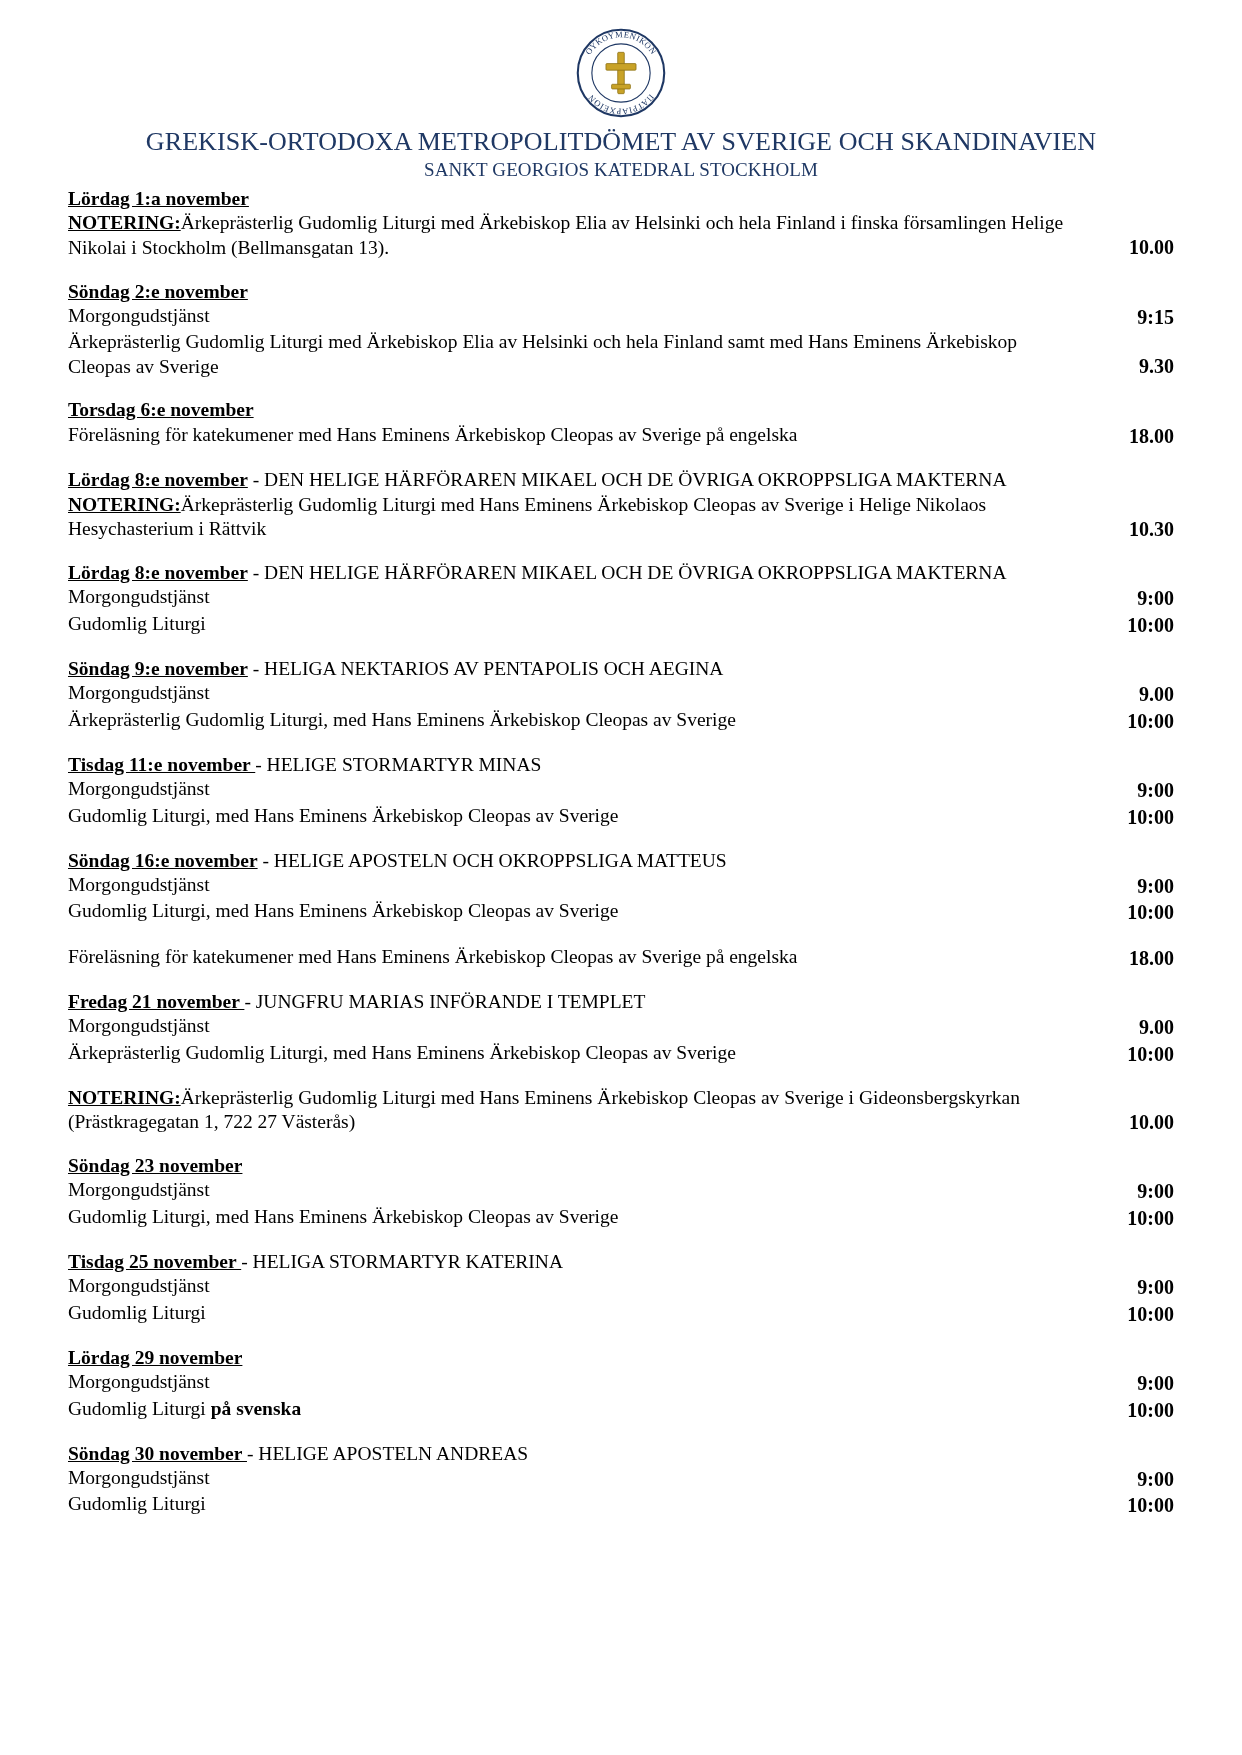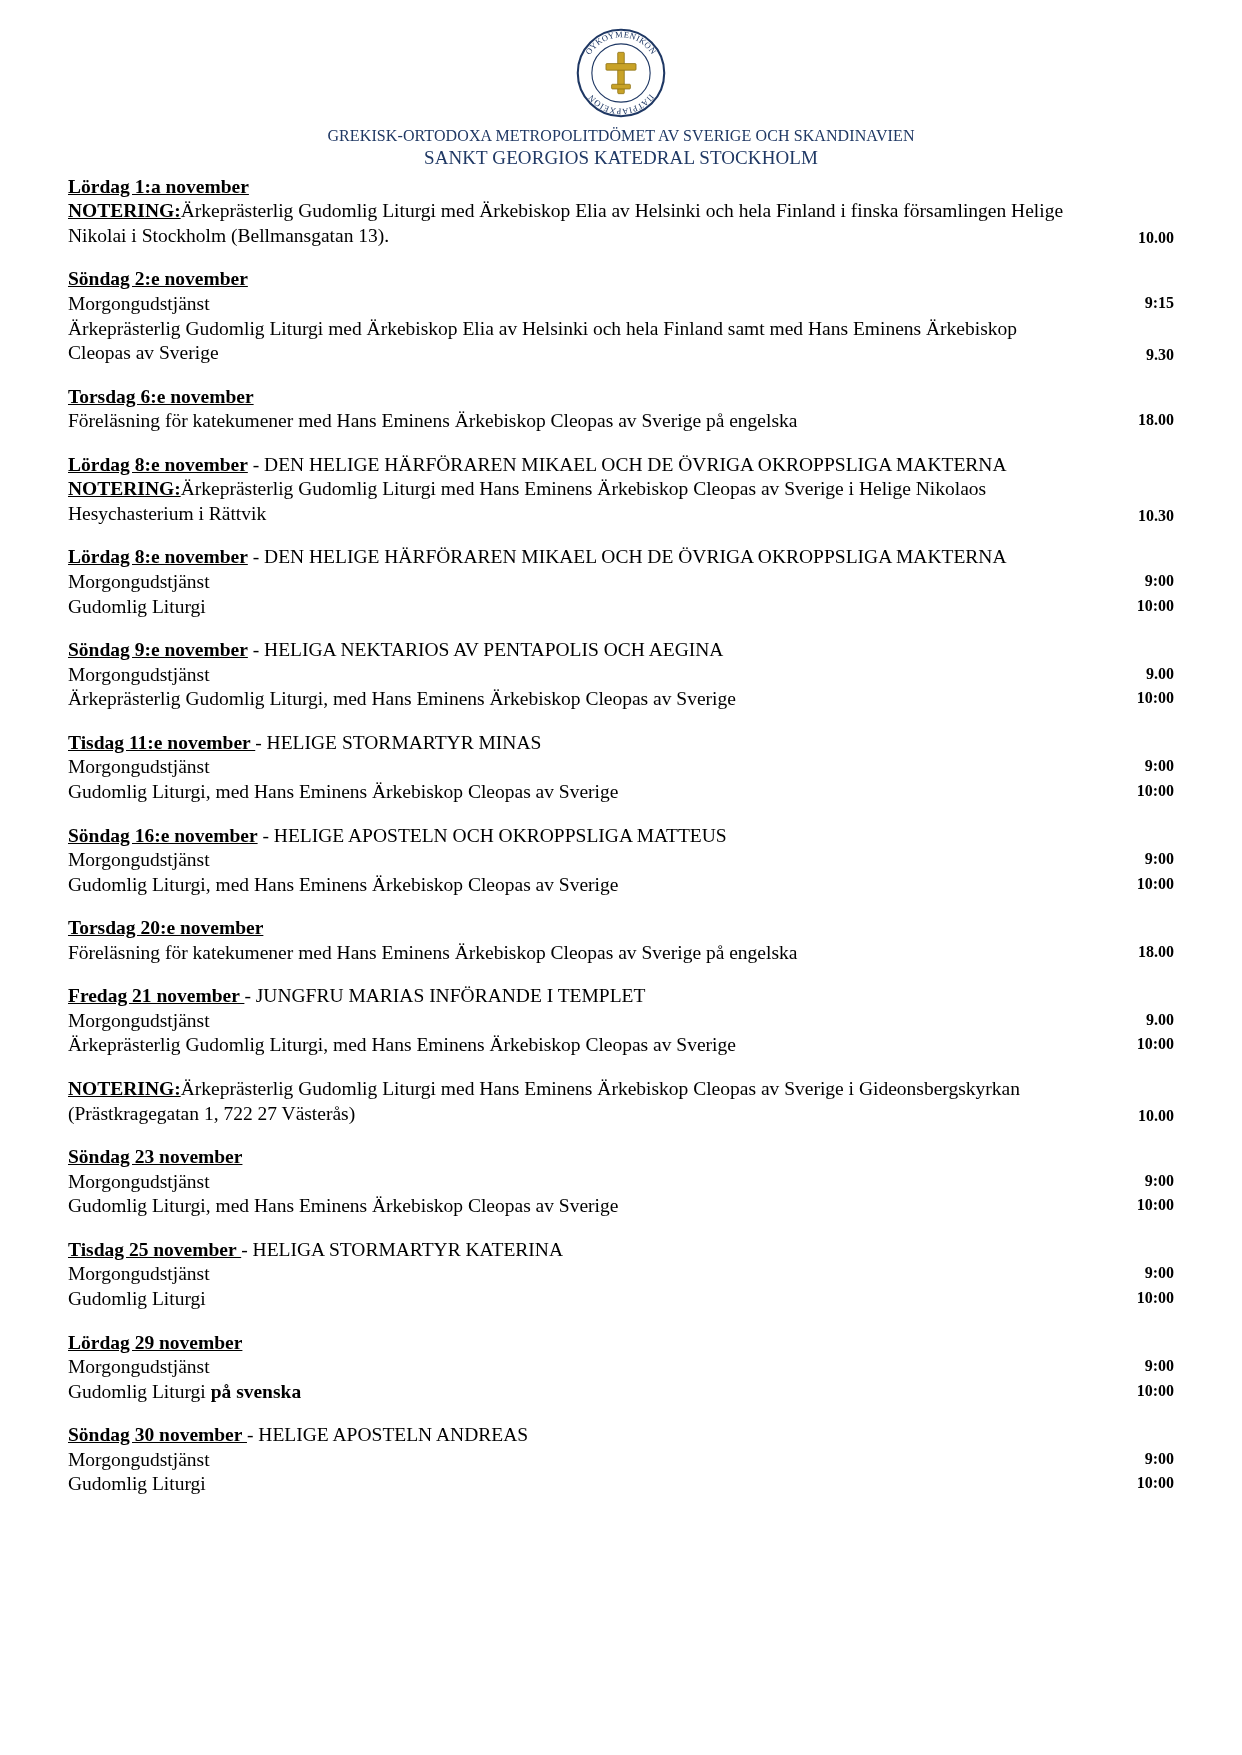"GREKISK-ORTODOXA METROPOLITDÖMET AV" .org-line { font-size: 16px -> 26px }
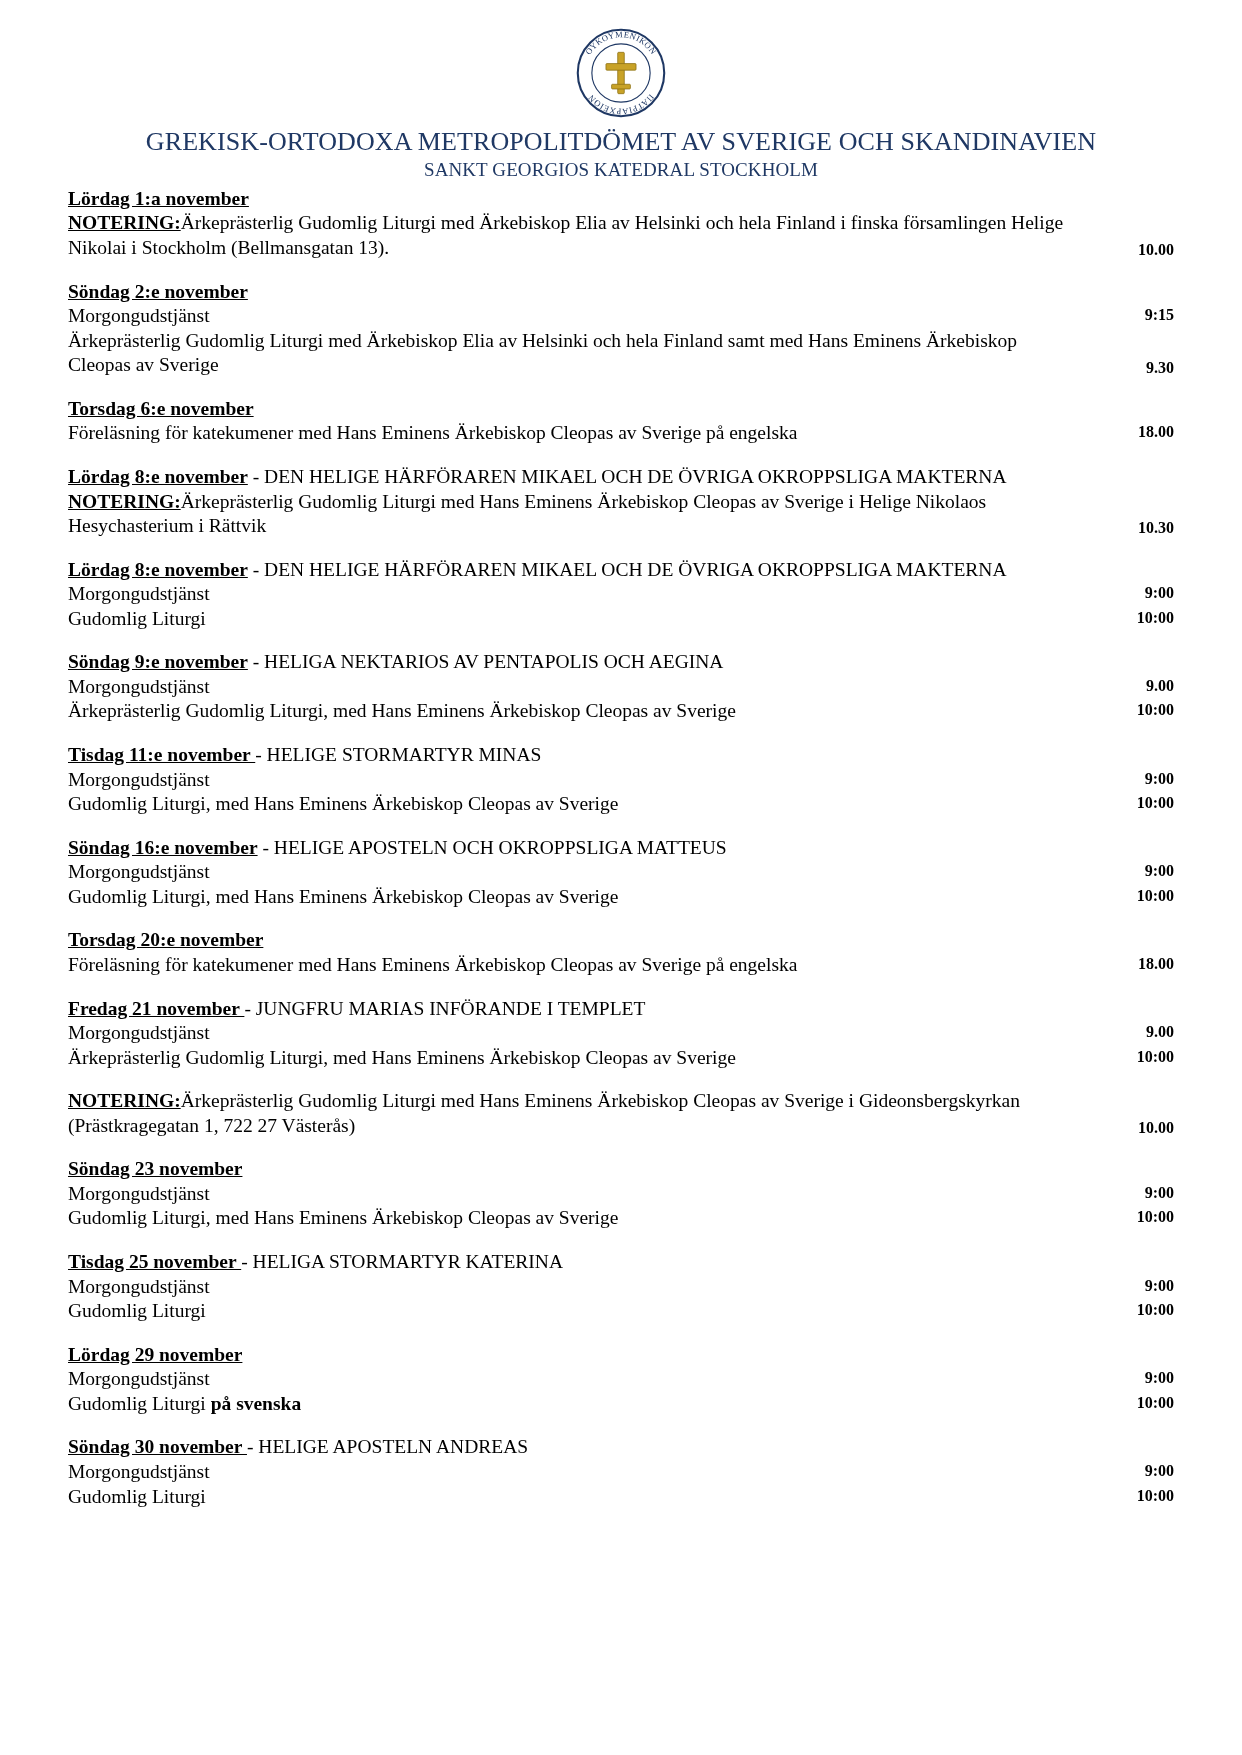"10.00" .row .time { font-size: 16px -> 20px }
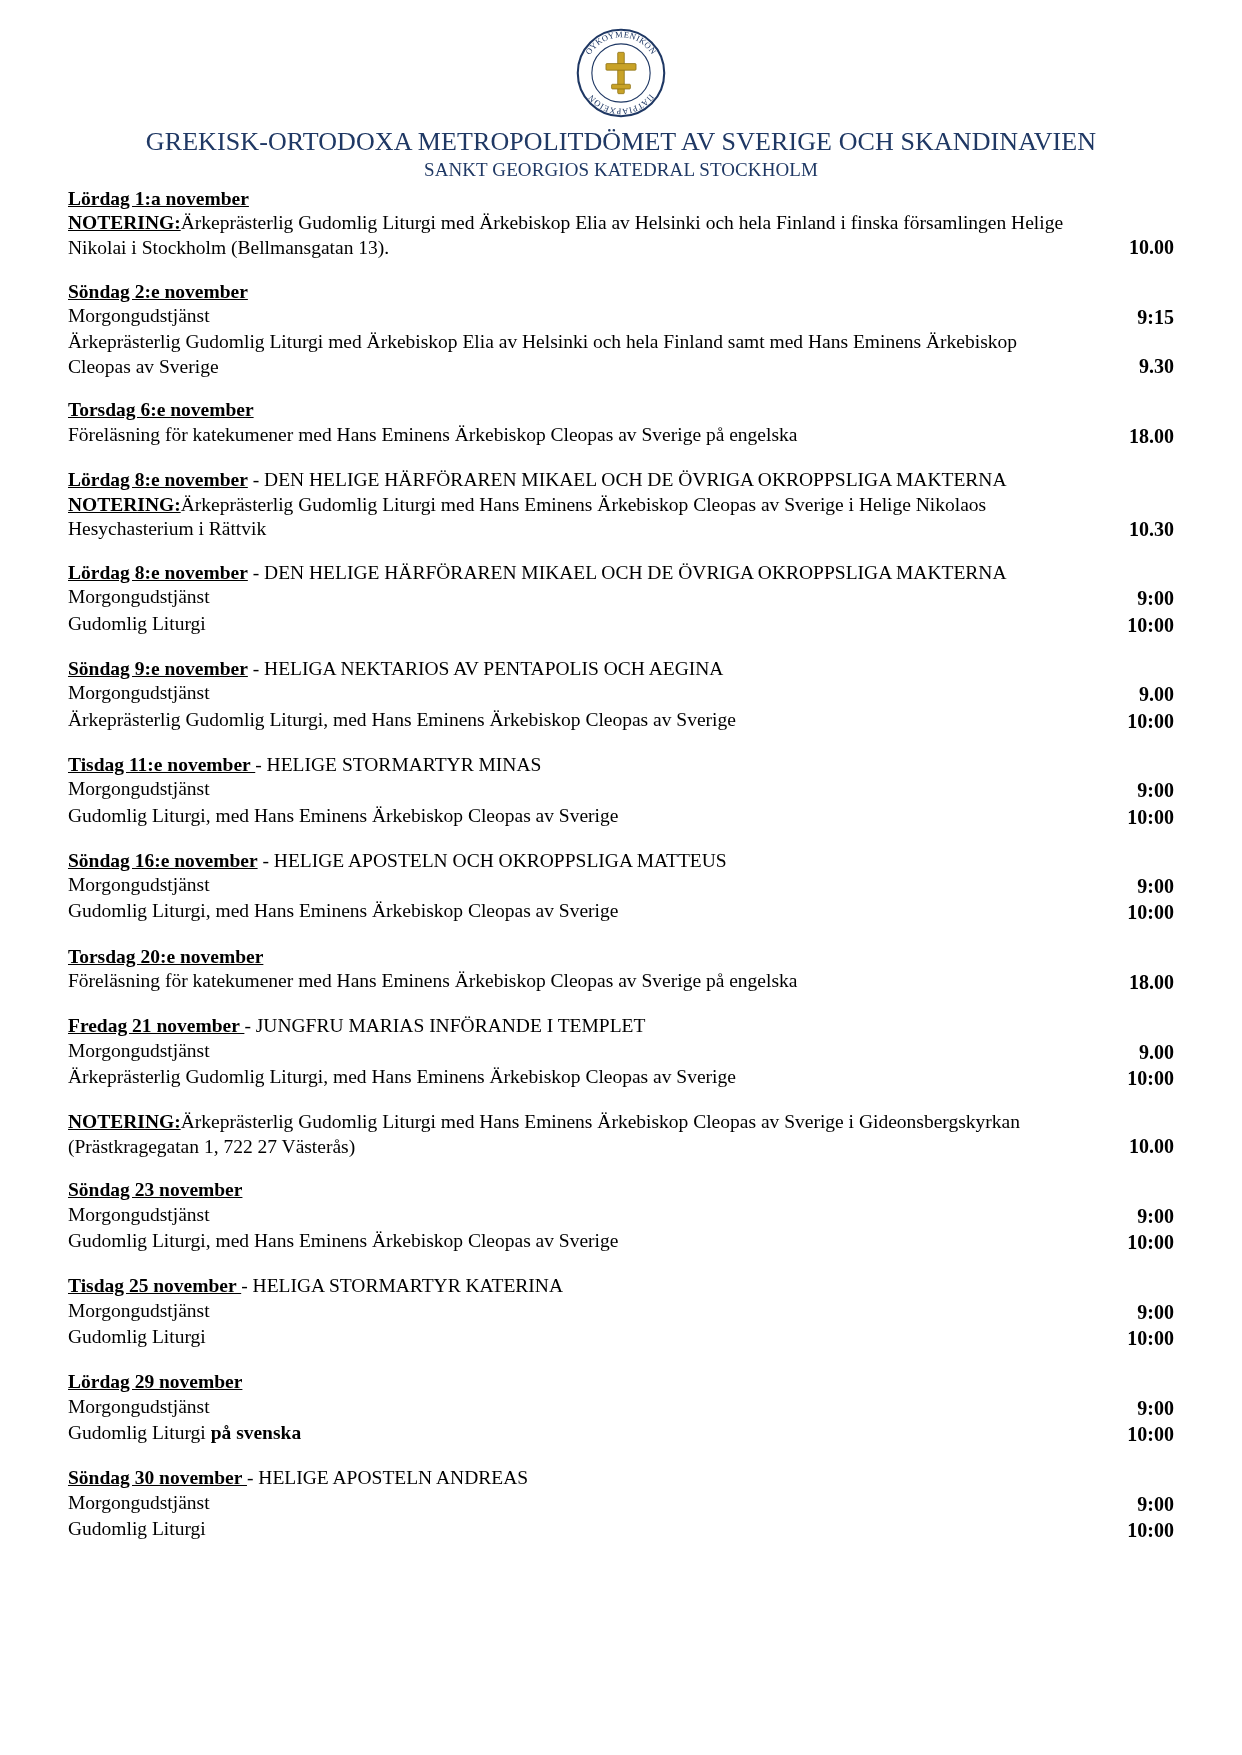"Torsdag 20:e november" div.row { html: <div> <div><span>Torsdag 20:e november</span></div> <div></div> </div> -> none }
